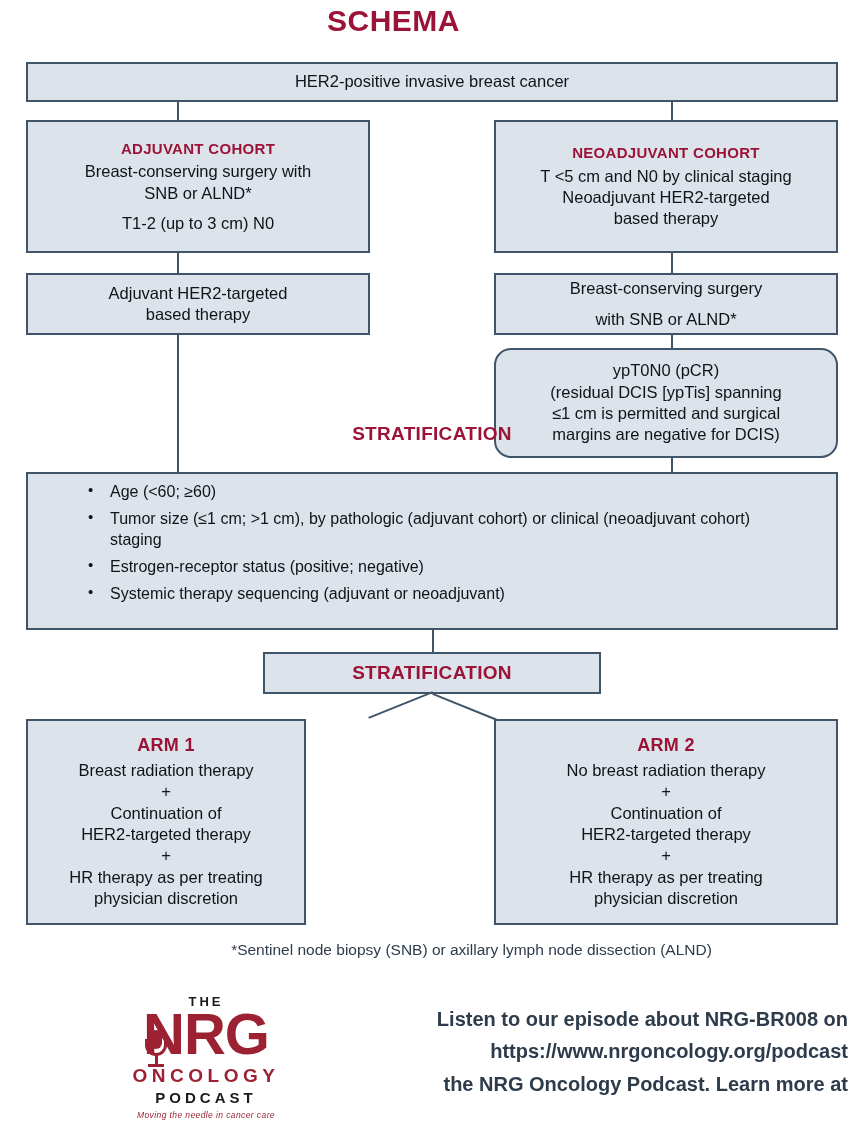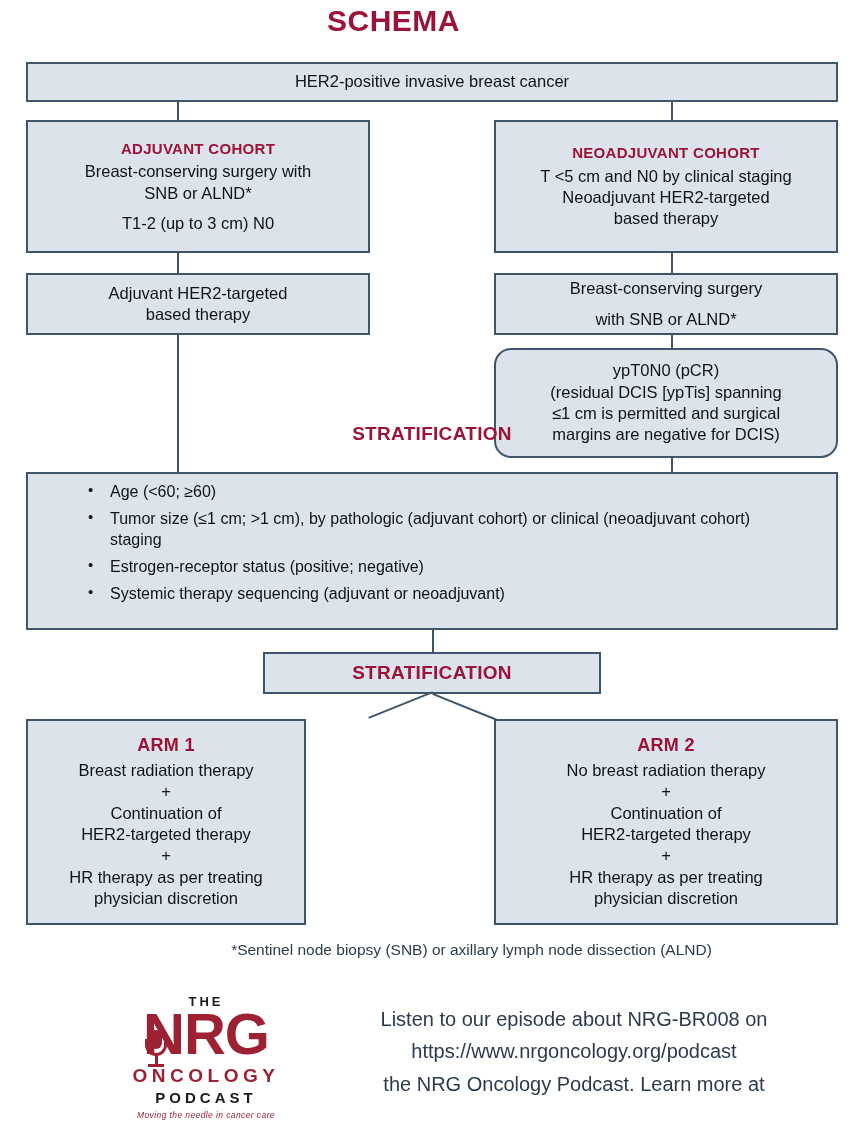"Listen to our episode about" .footer-text { font-weight: normal -> bold; text-align: center -> right }
